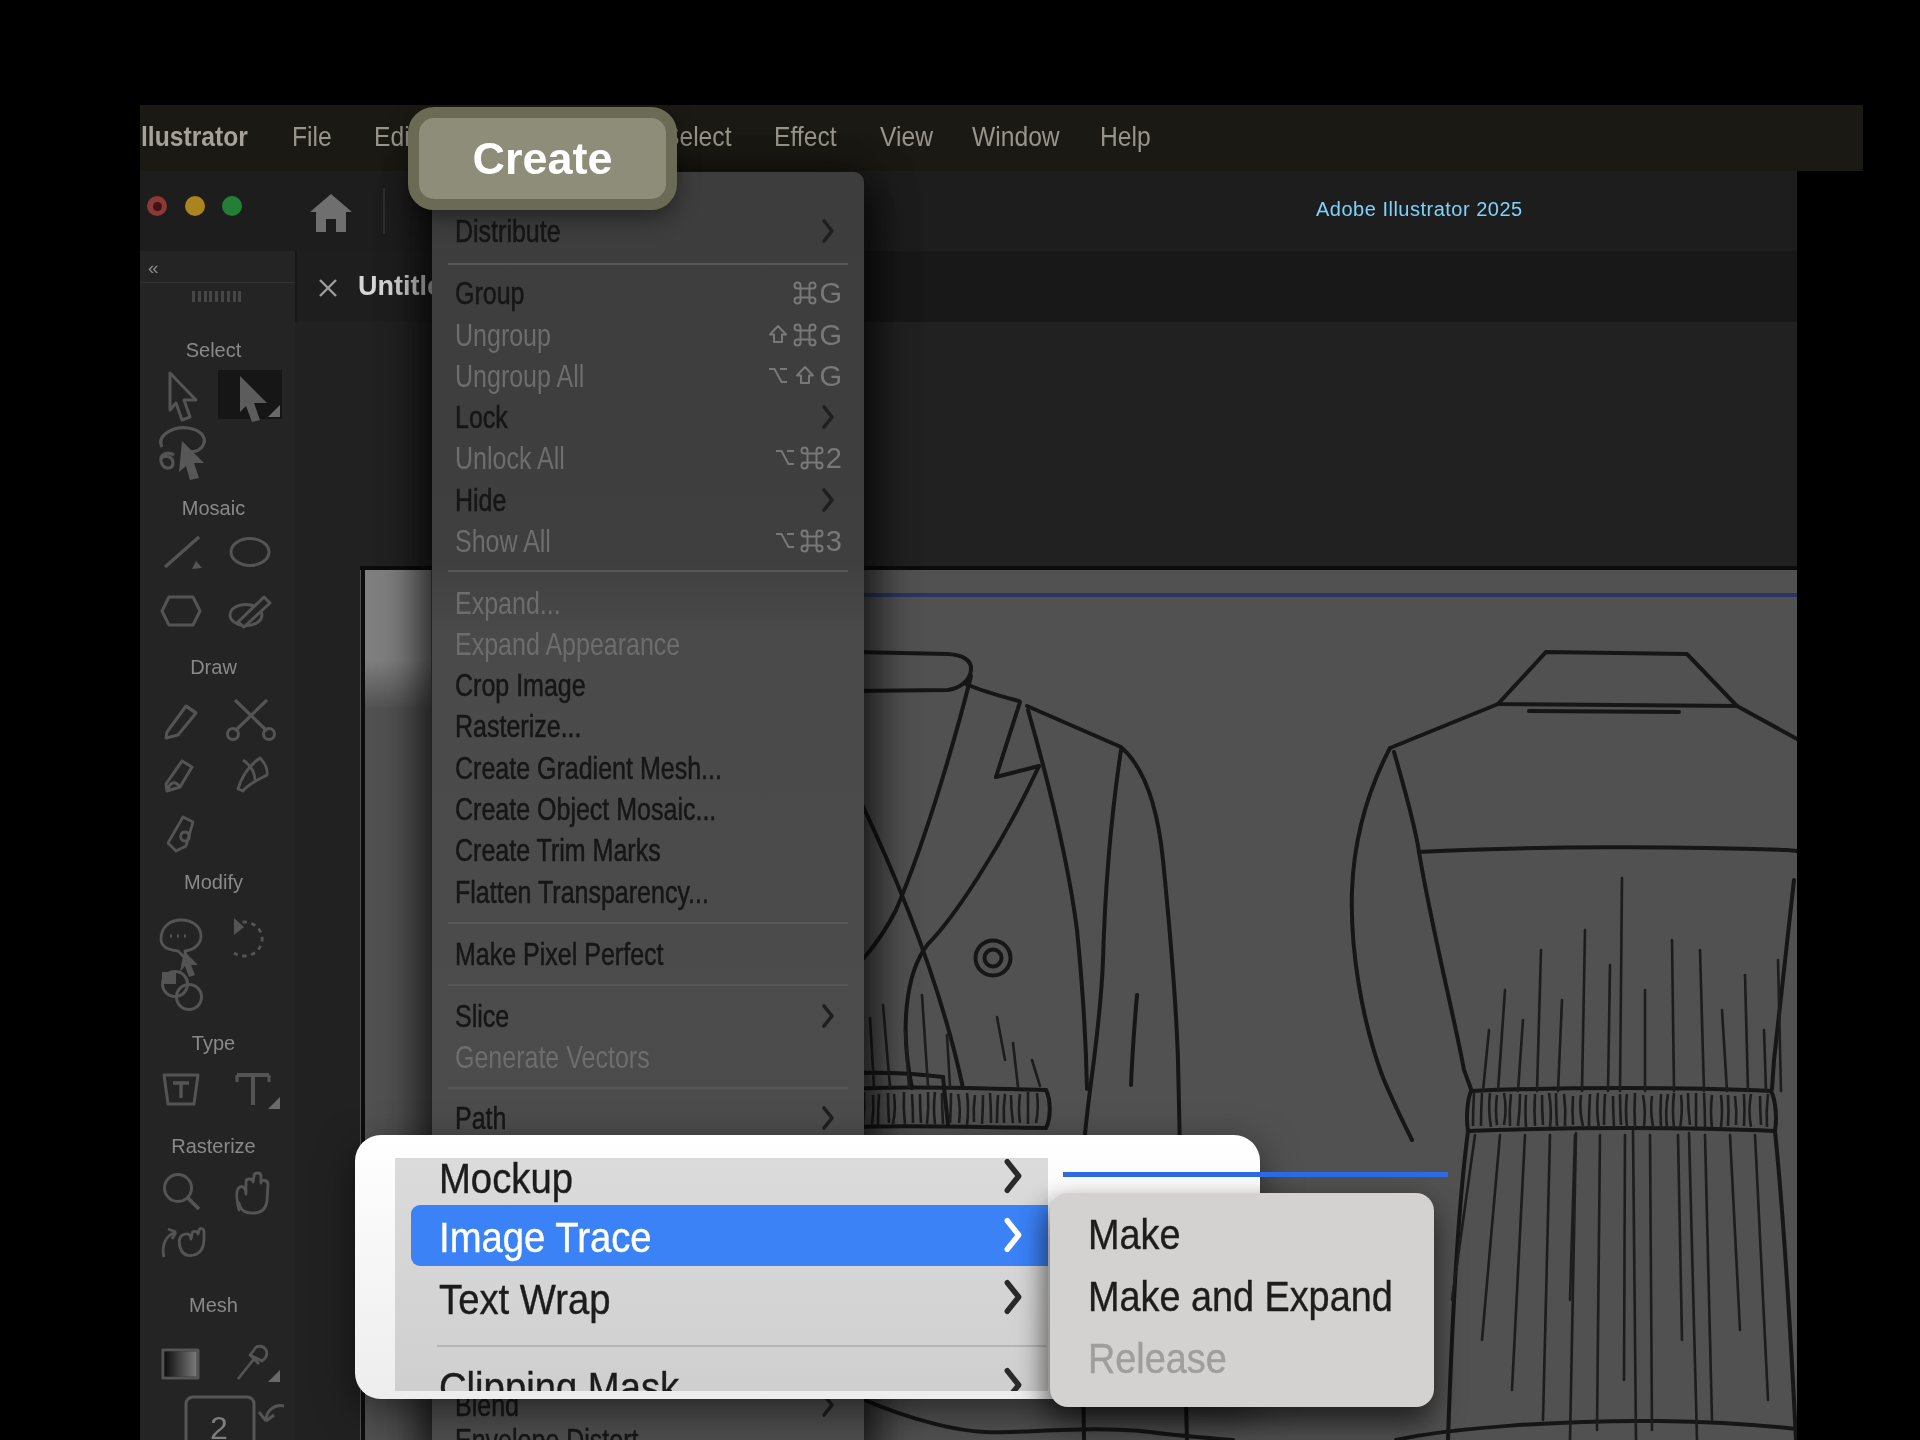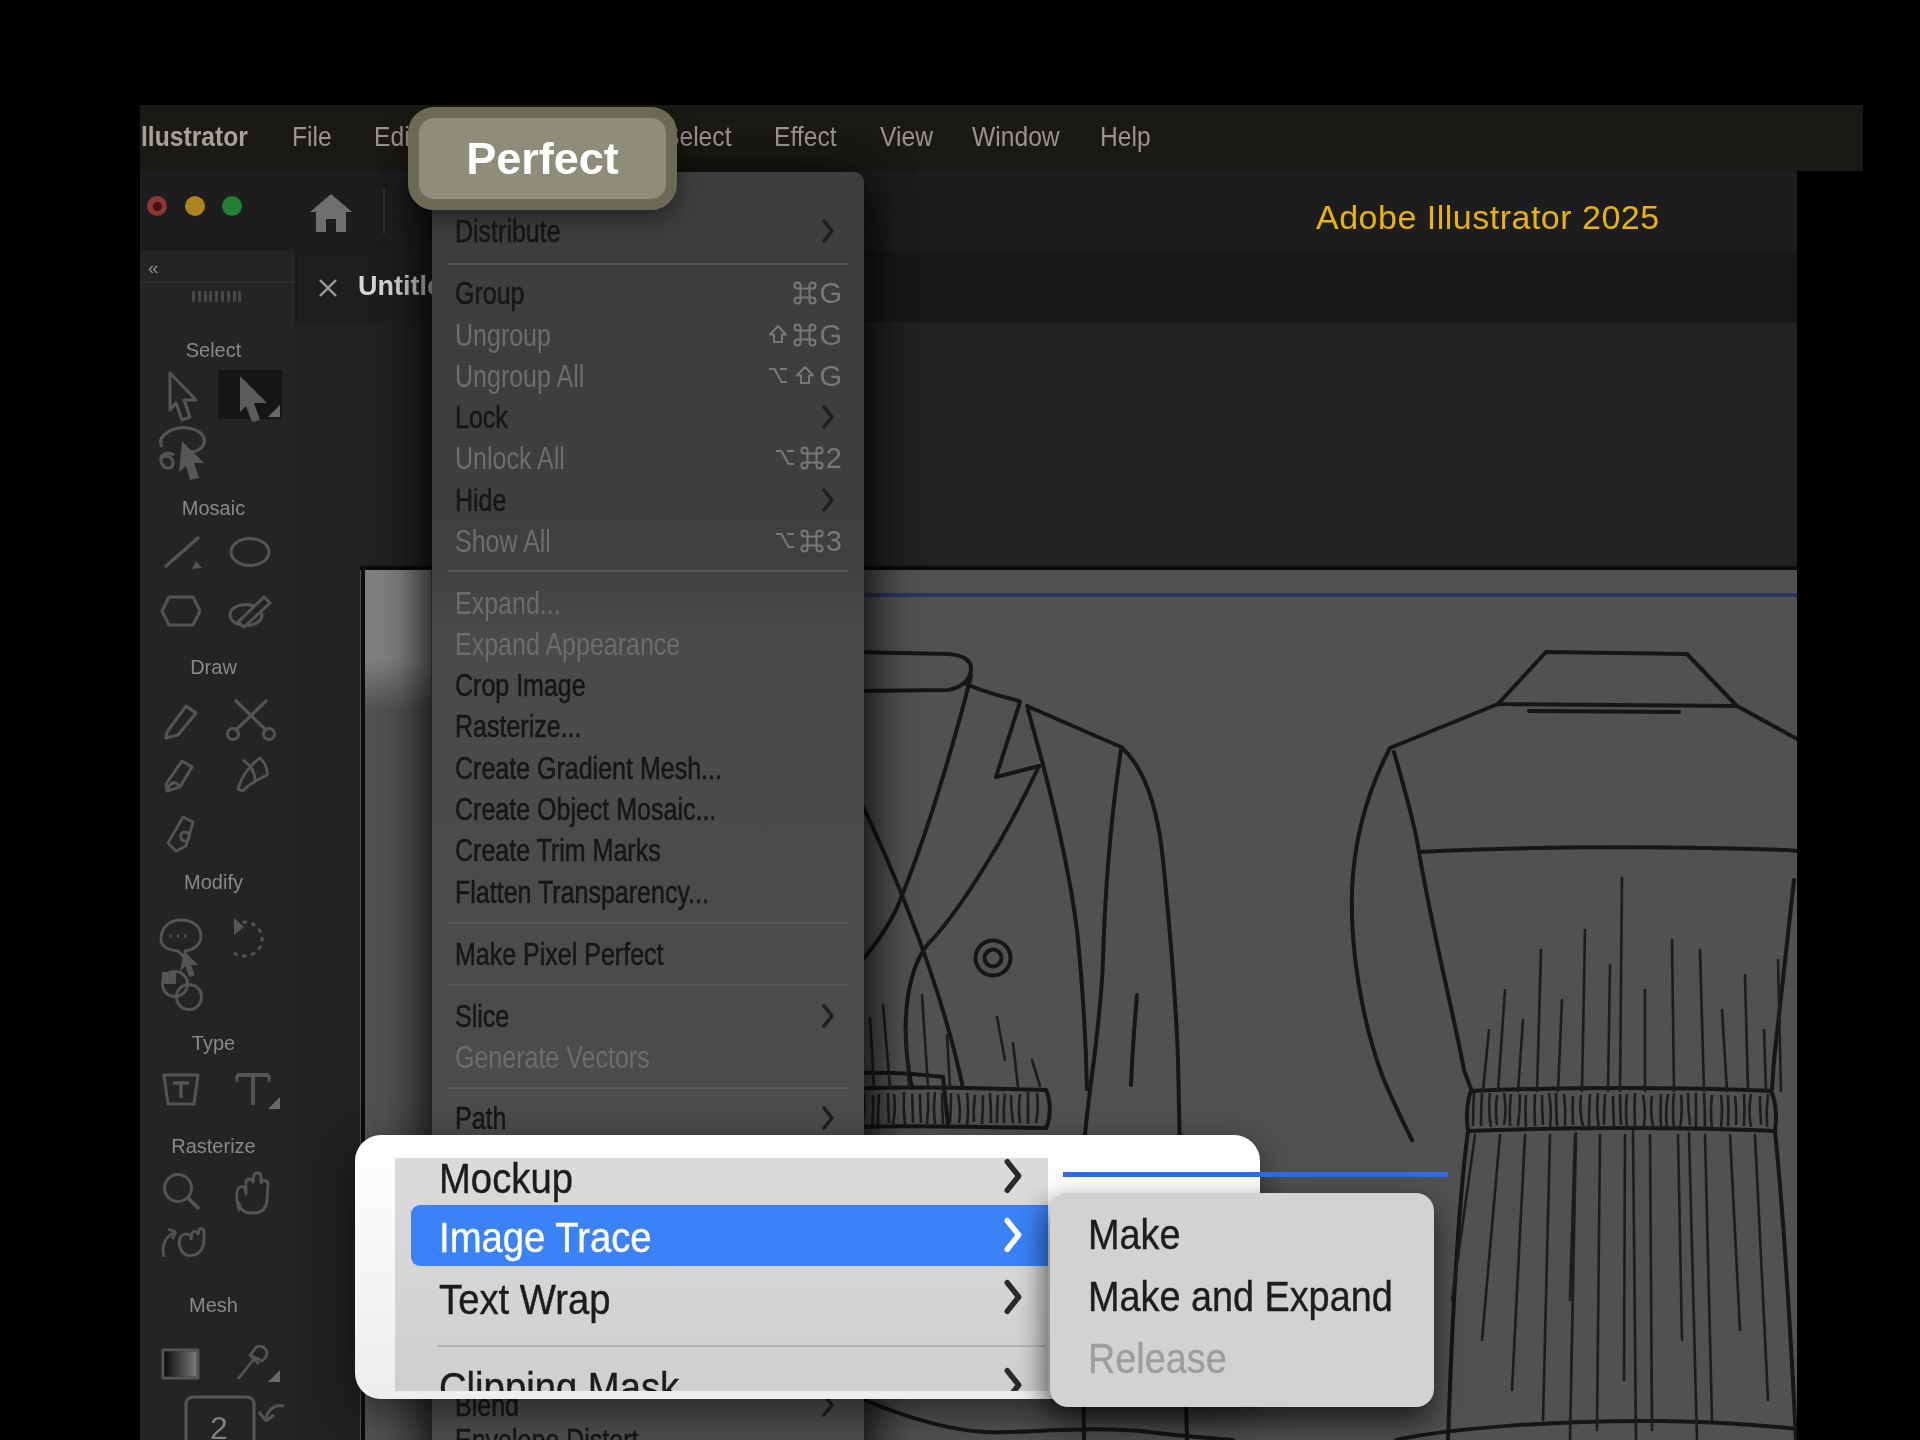"Perfect" span { text: Perfect -> Create }
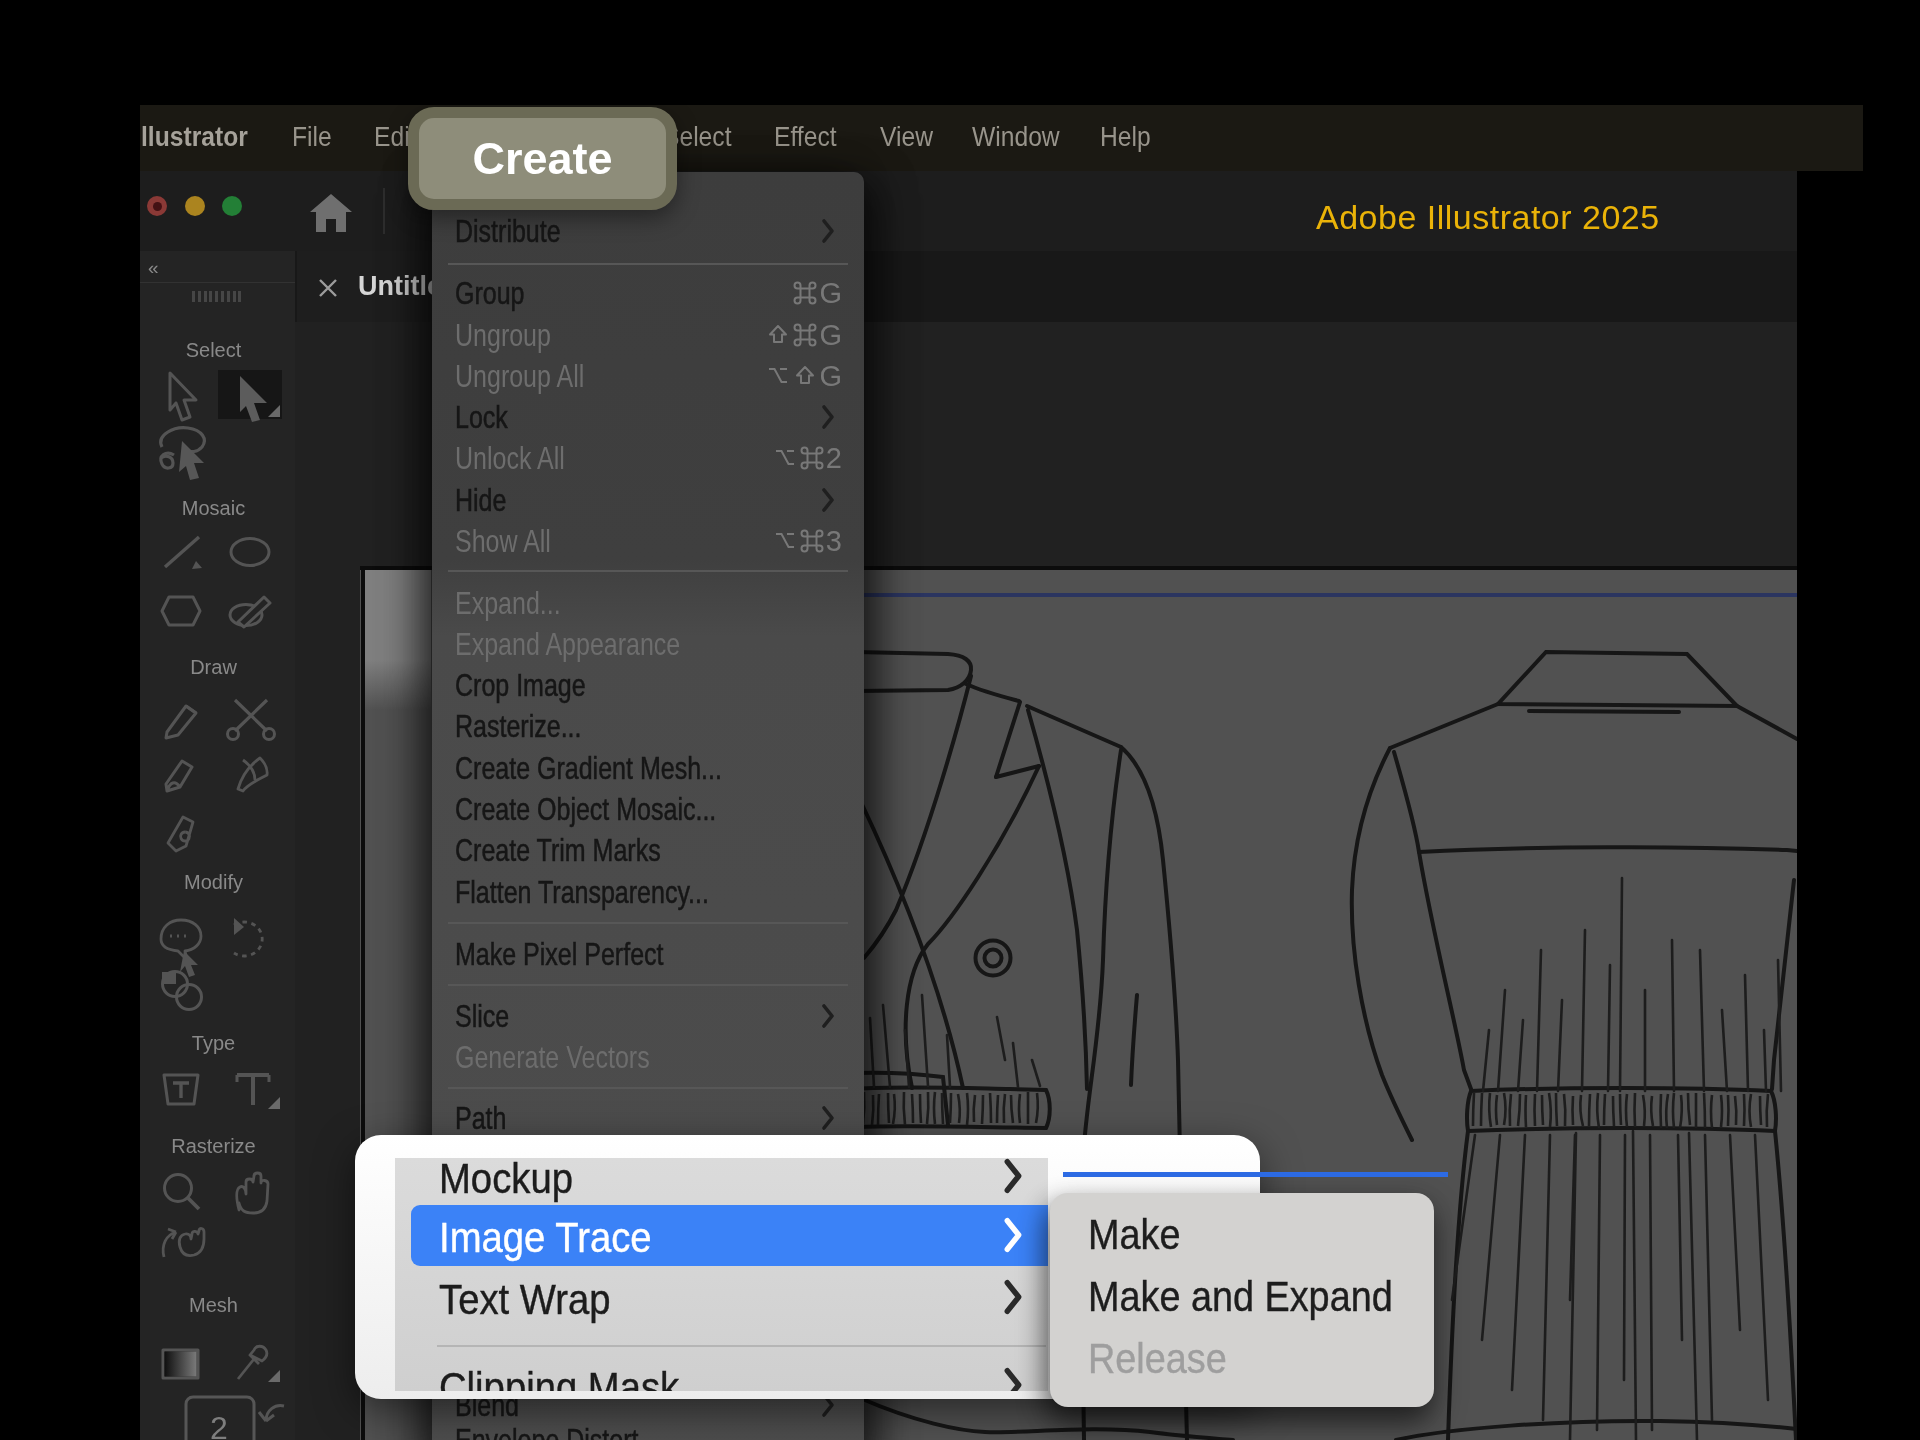"Adobe Illustrator 2025" .apptitle { color: #eab308 -> #7dd3fc; font-size: 34px -> 20px }
